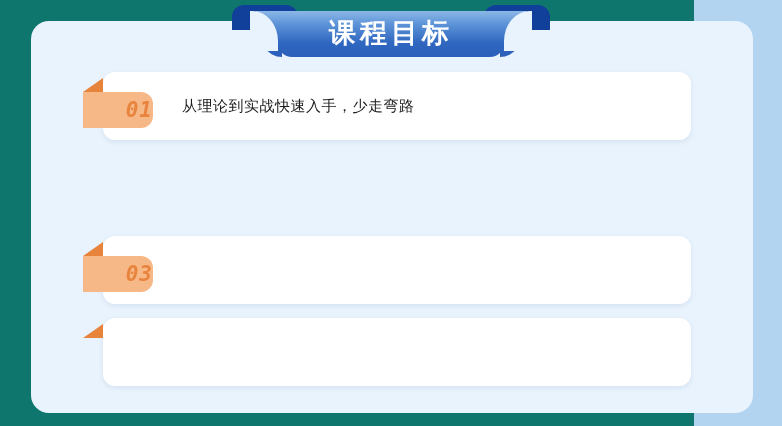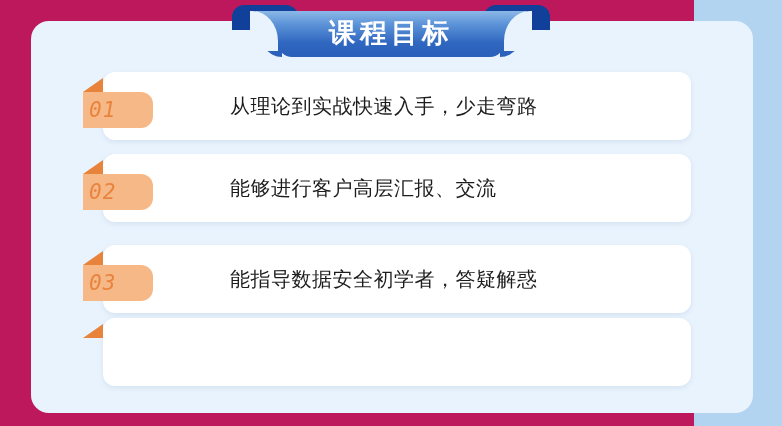"课程目标" .stage { background: #be185d -> #0f766e }
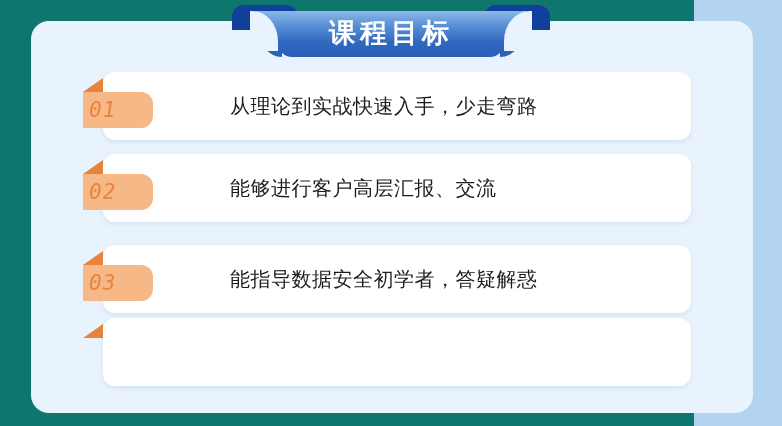"01" .badge-num { font-weight: normal -> bold; margin-left: 6px -> none; text-align: left -> right }
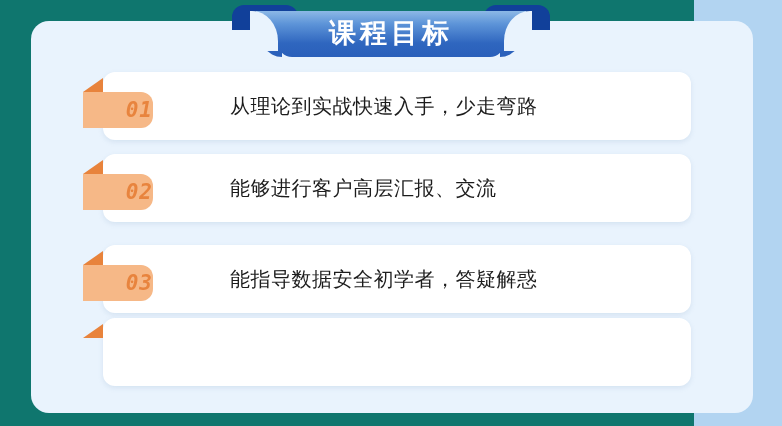"从理论到实战快速入手，少走弯路" .row-label { font-size: 20px -> 15px; margin-left: 48px -> none }
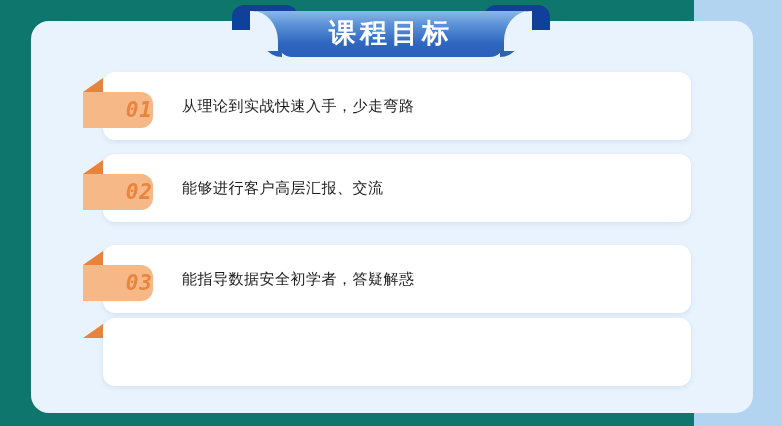"02" div.row { html: <div> <div></div> <div> <div>02</div> </div> <div>能够进行客户高层汇报、交流</div> </div> -> none }
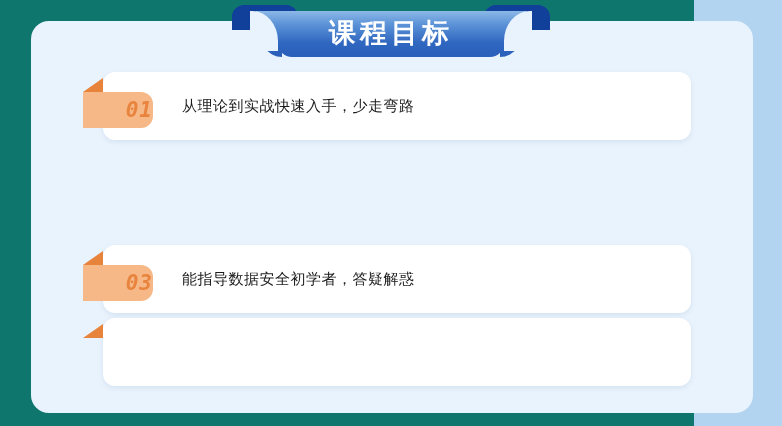"03" div.row { top: 245px -> 236px }
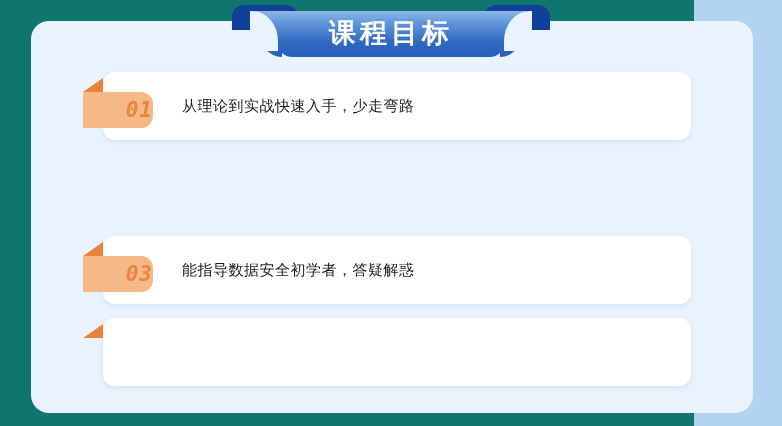"能指导数据安全初学者，答疑解惑" div.row-label { html: <div>能指导数据安全初学者，答疑解惑</div> -> none }
